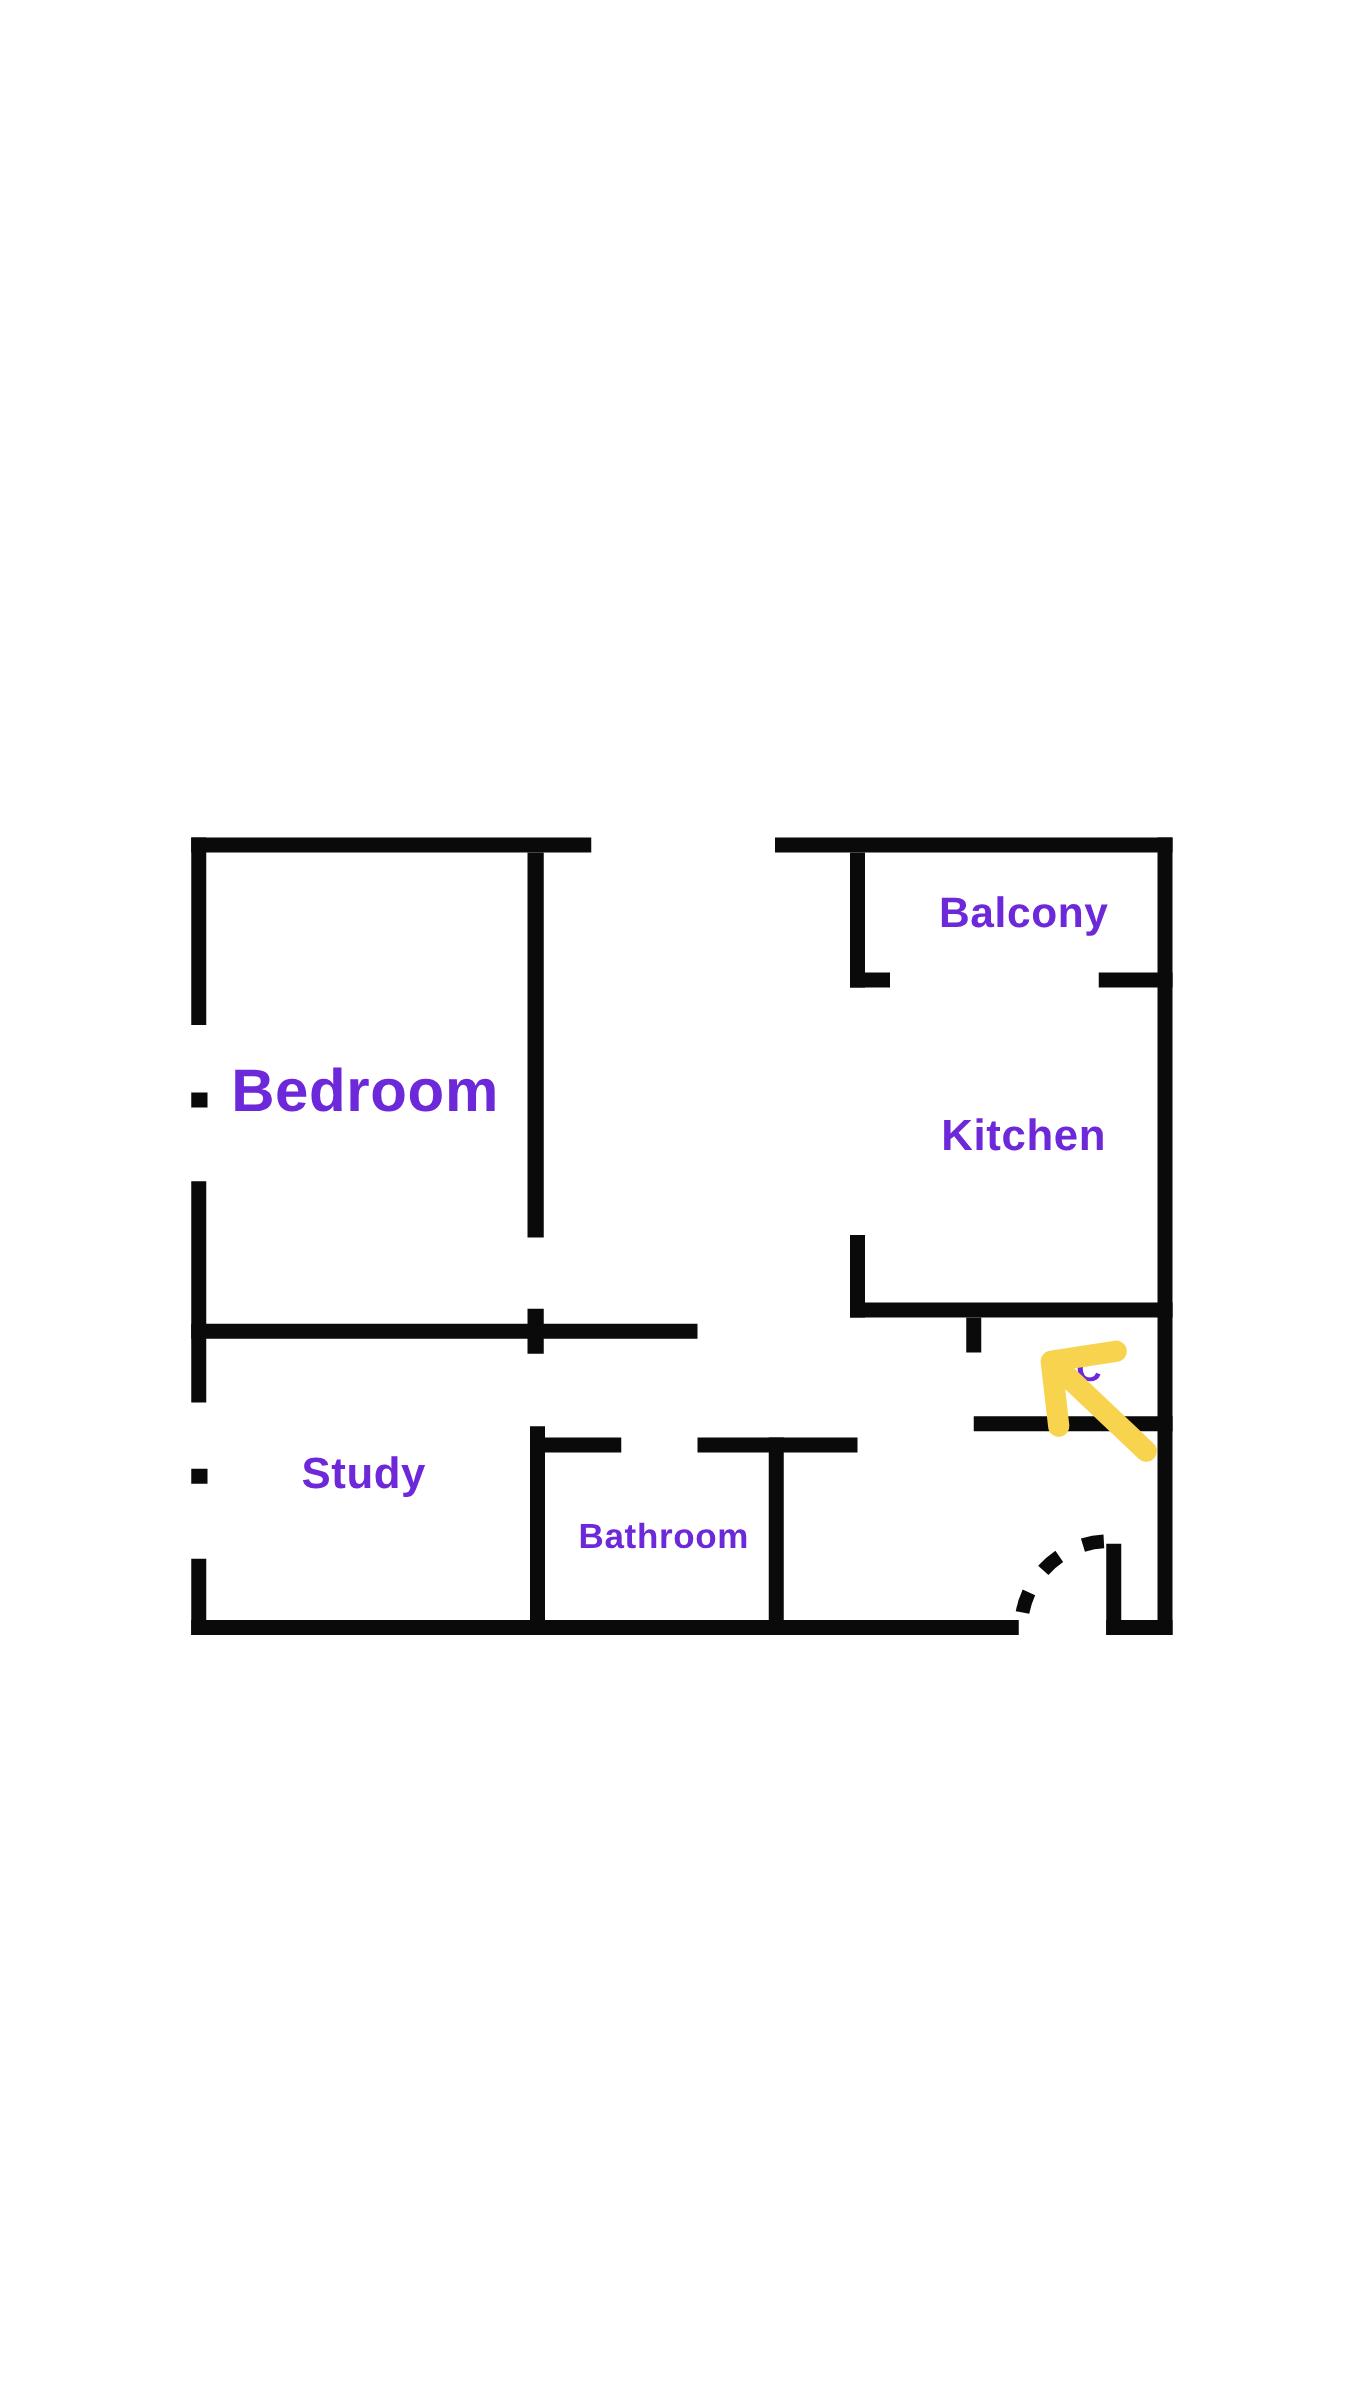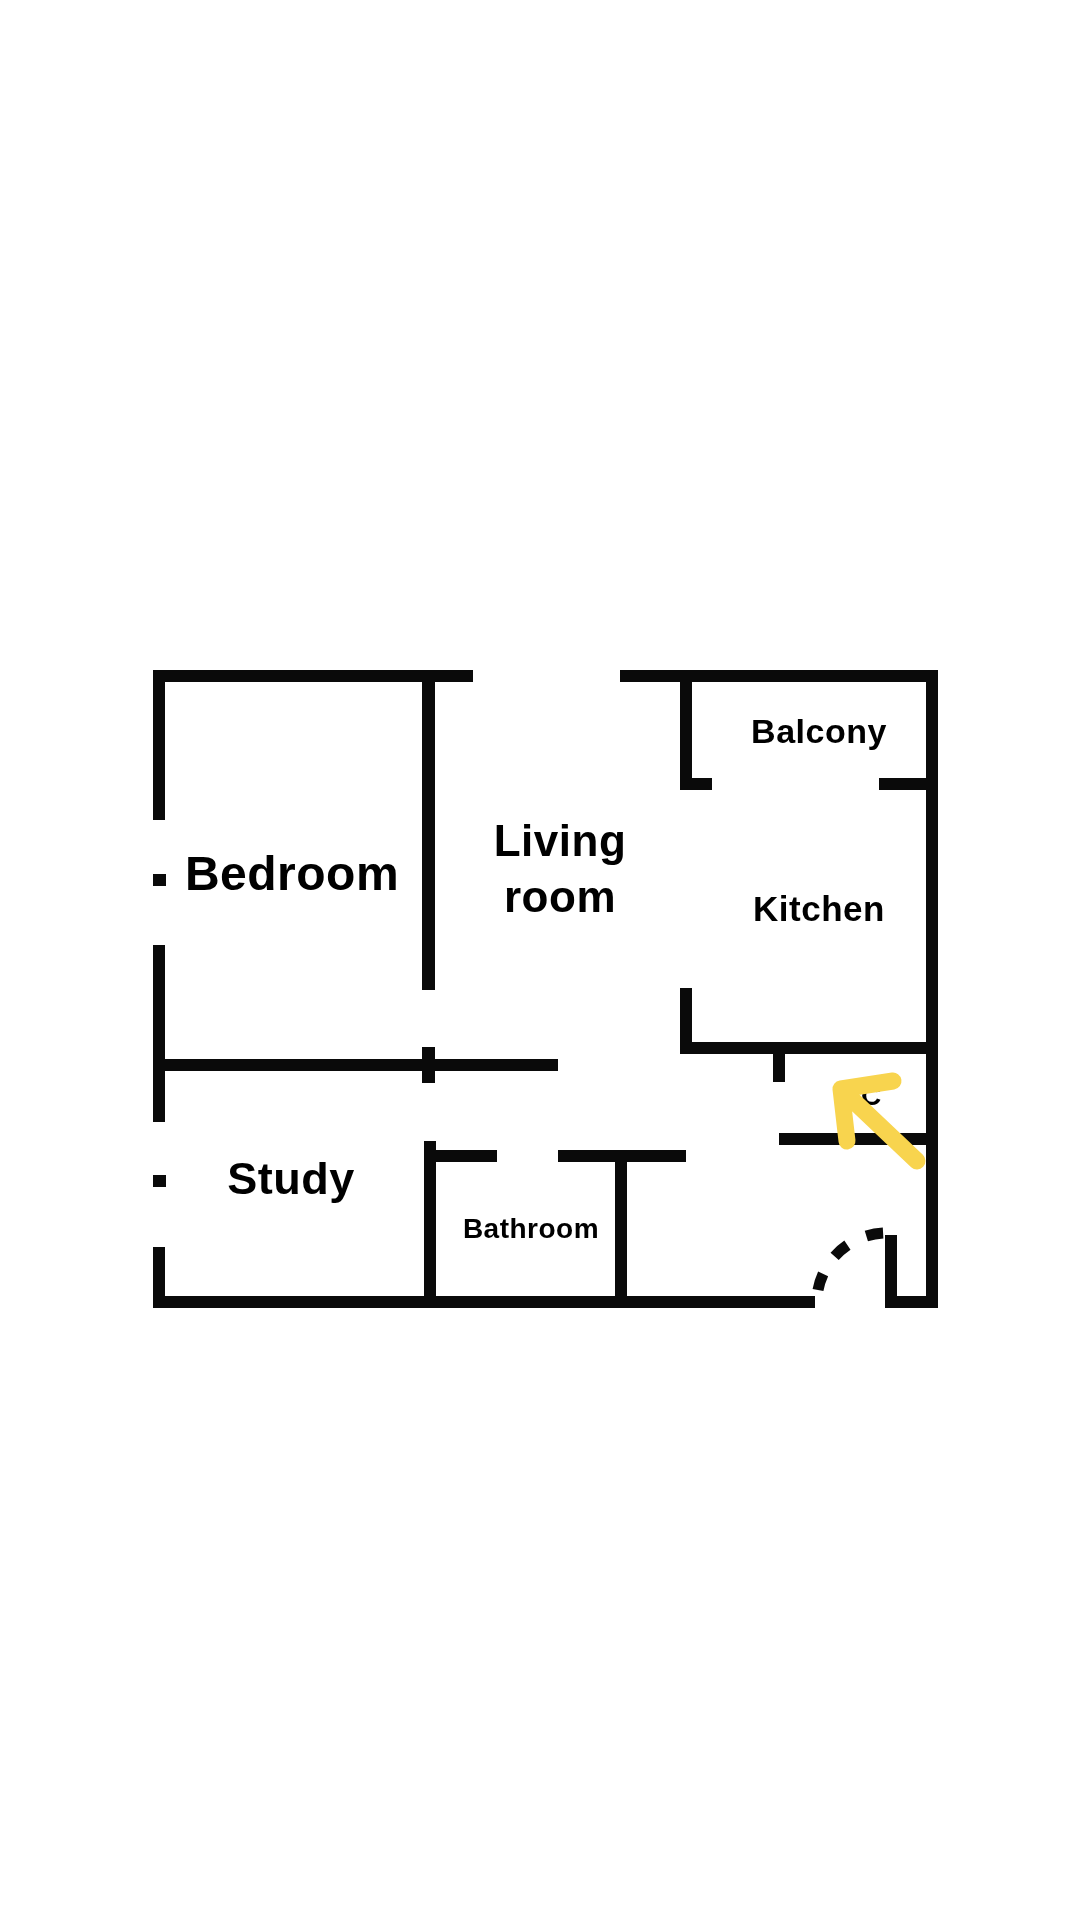"Balcony" .room-label { color: #000000 -> #6d28d9 }
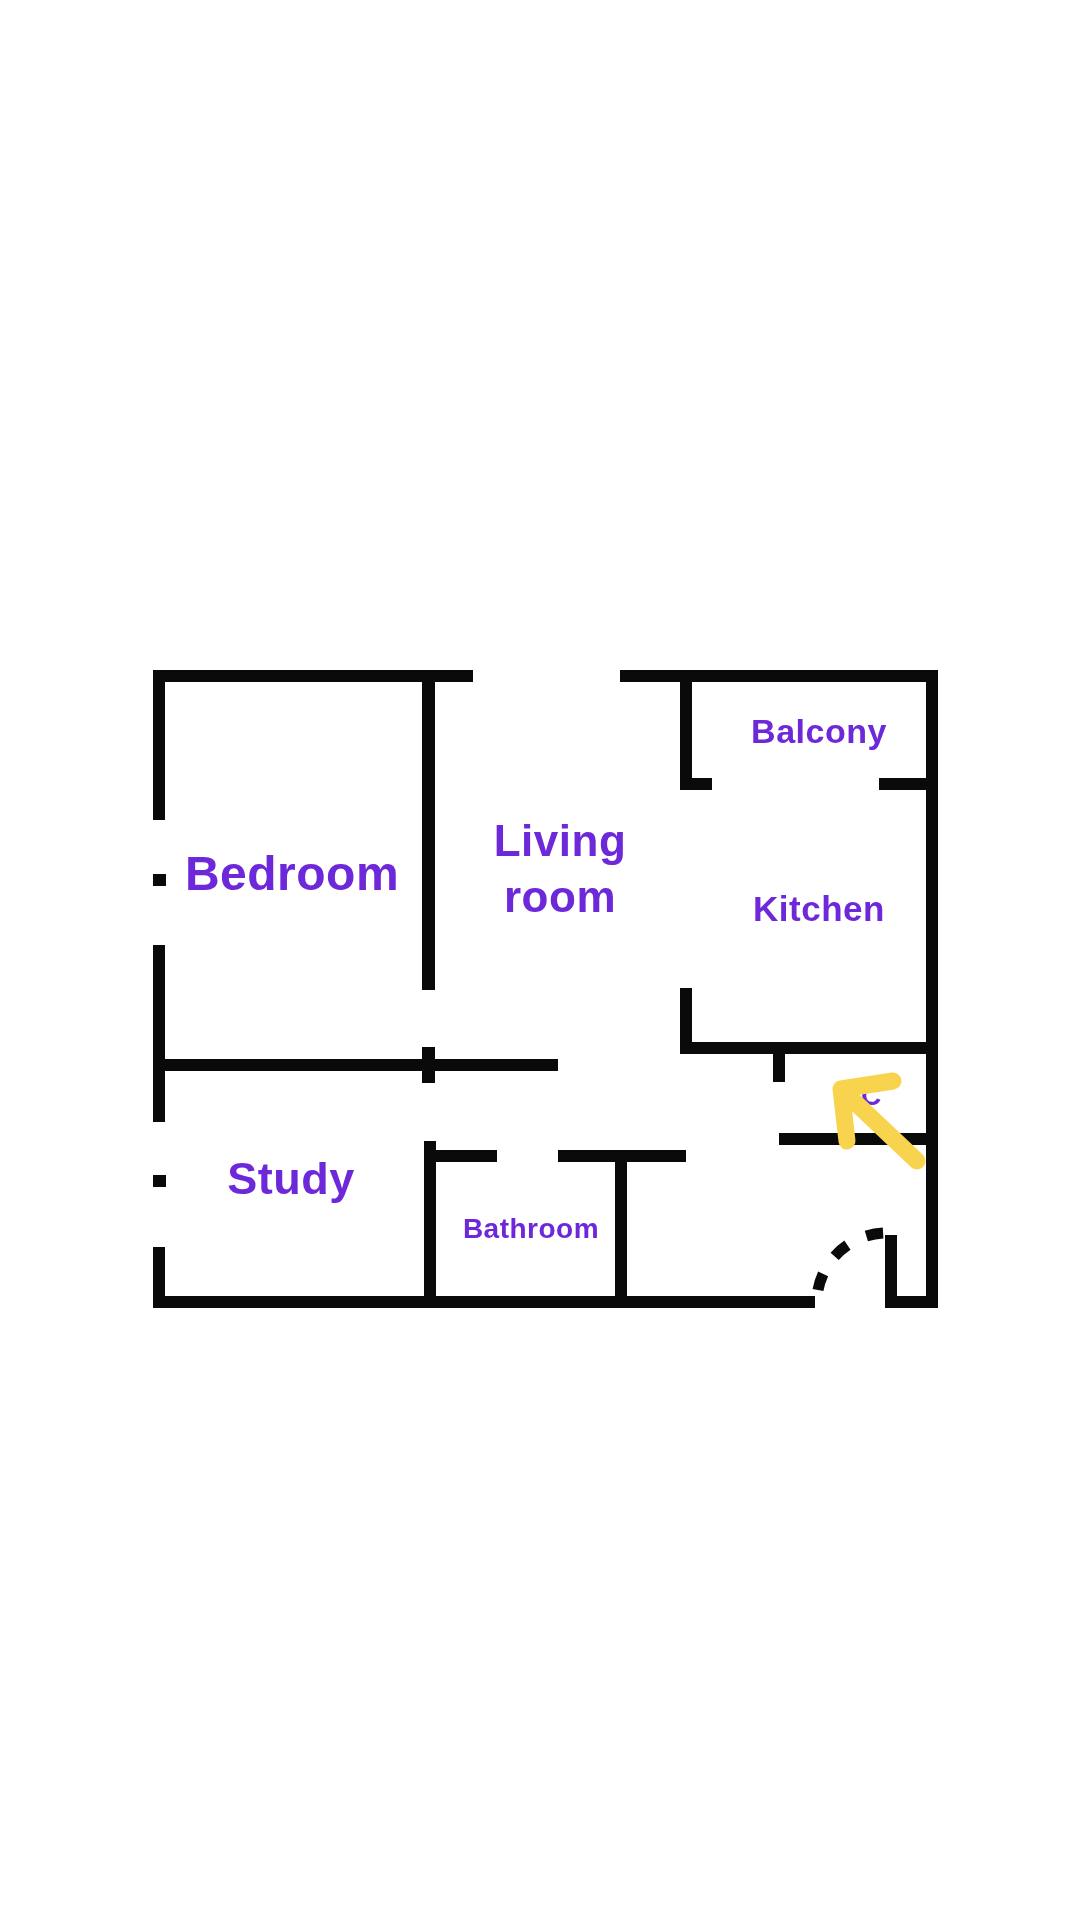"Living" div.room-label { html: <div> <span>Living</span> <span>room</span> </div> -> none }
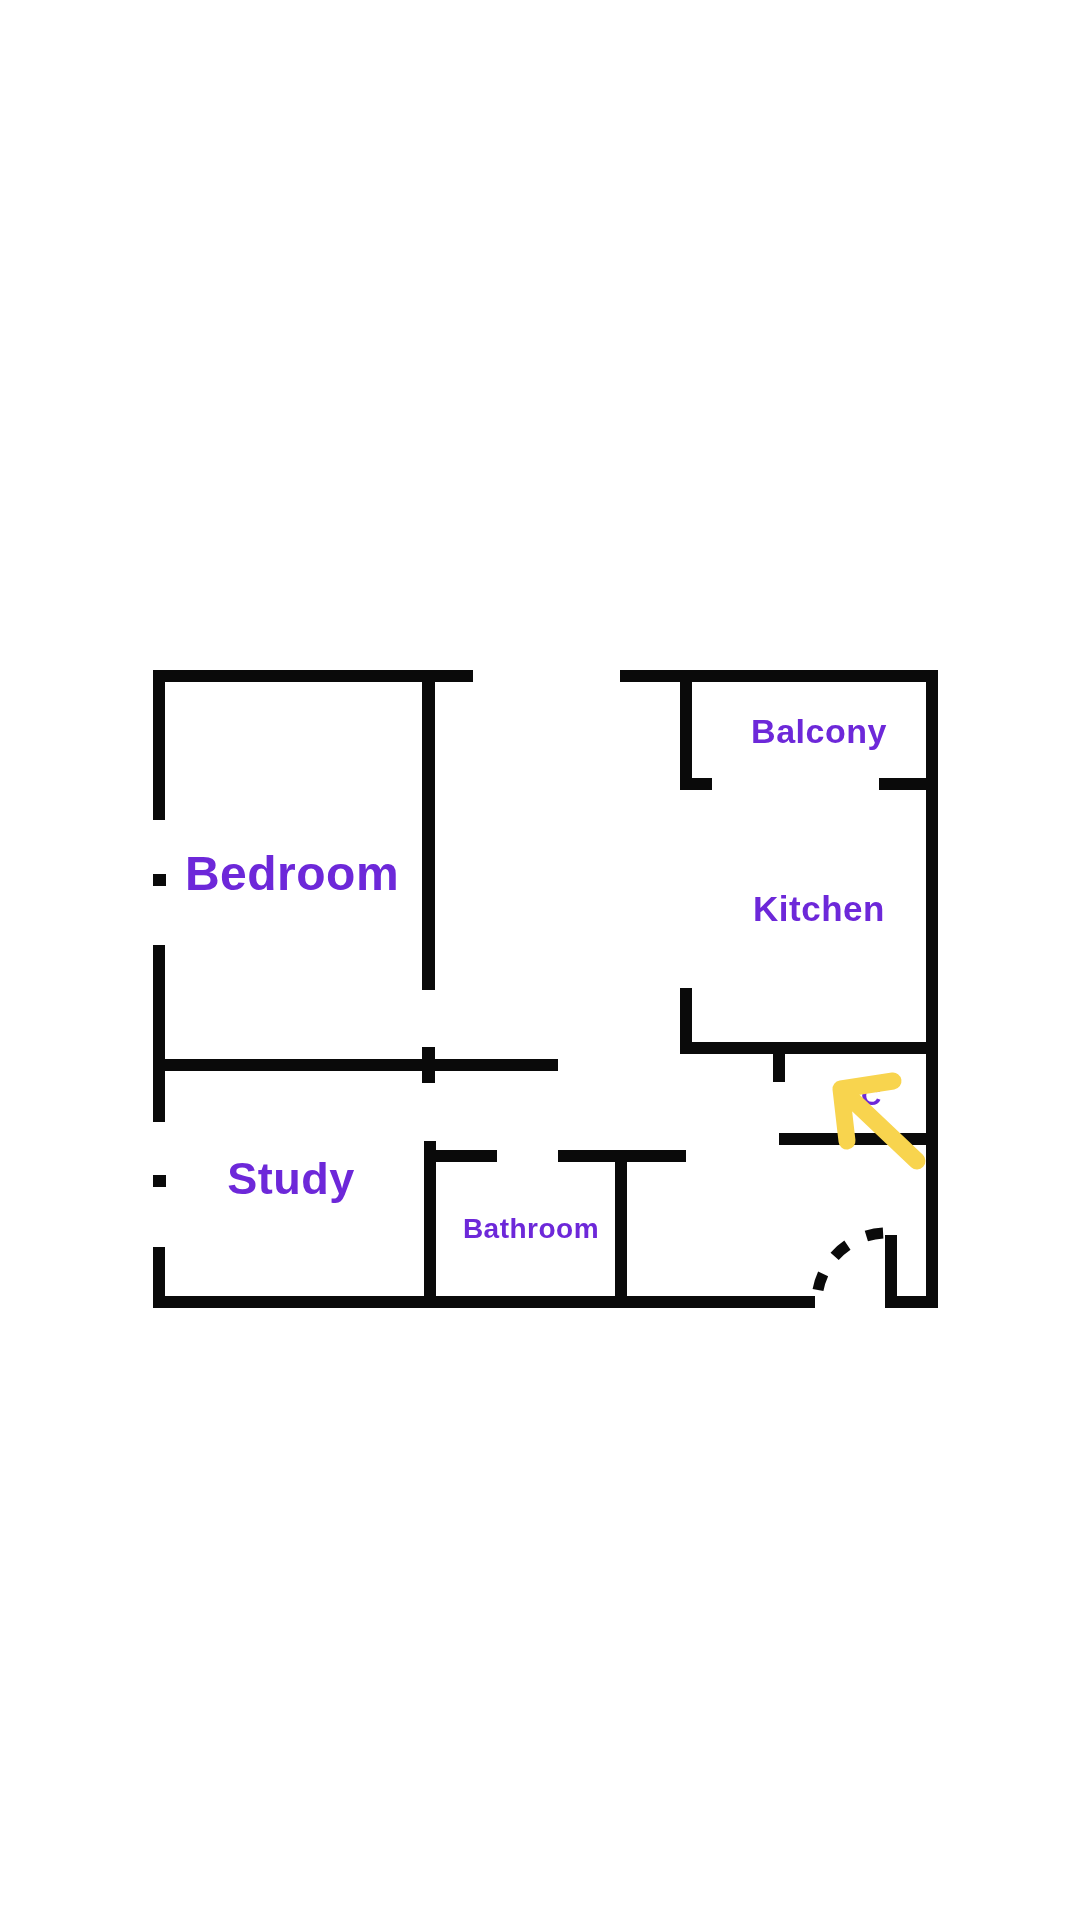"Study" #lbl-study { font-size: 45px -> 35px }
